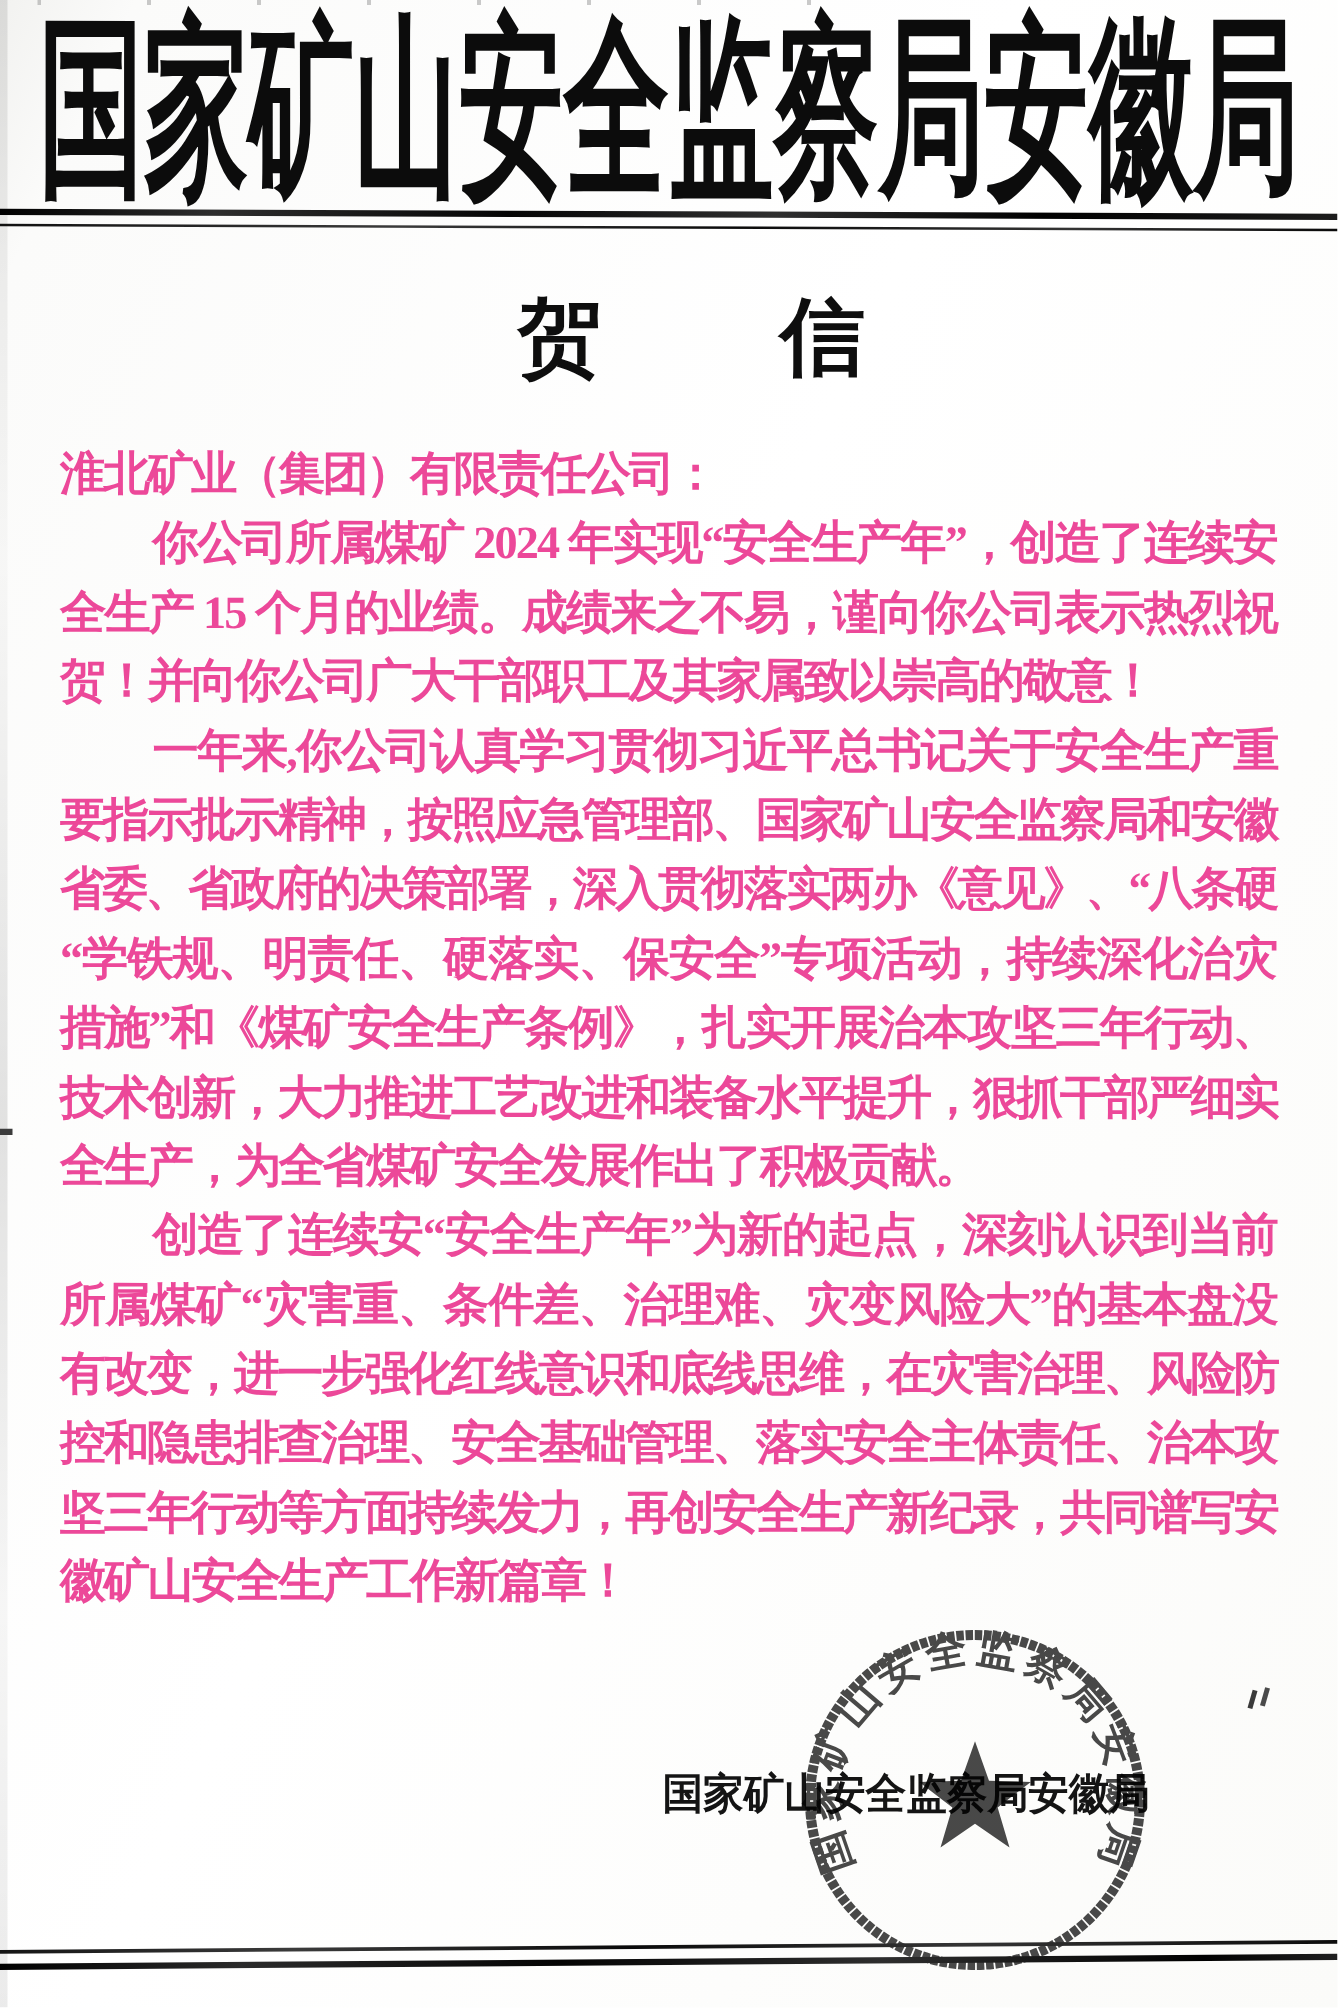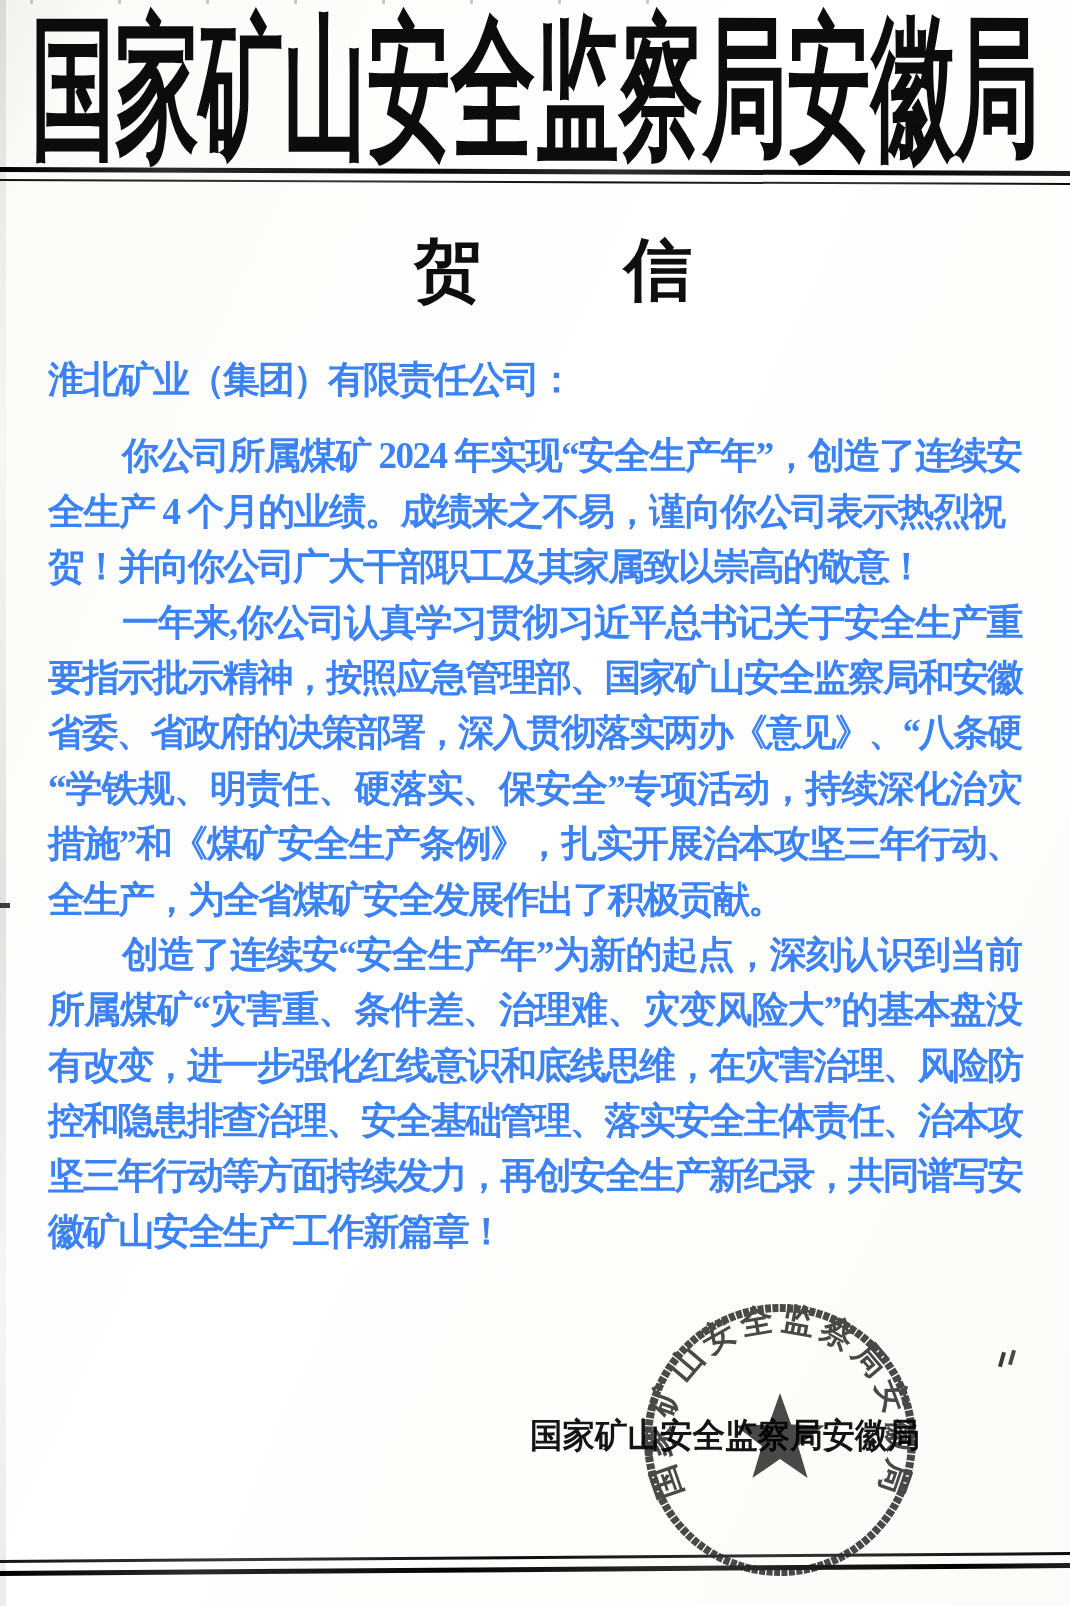"淮北矿业（集团）有限责任公司：" .body-text { color: #3b82f6 -> #ec4899 }
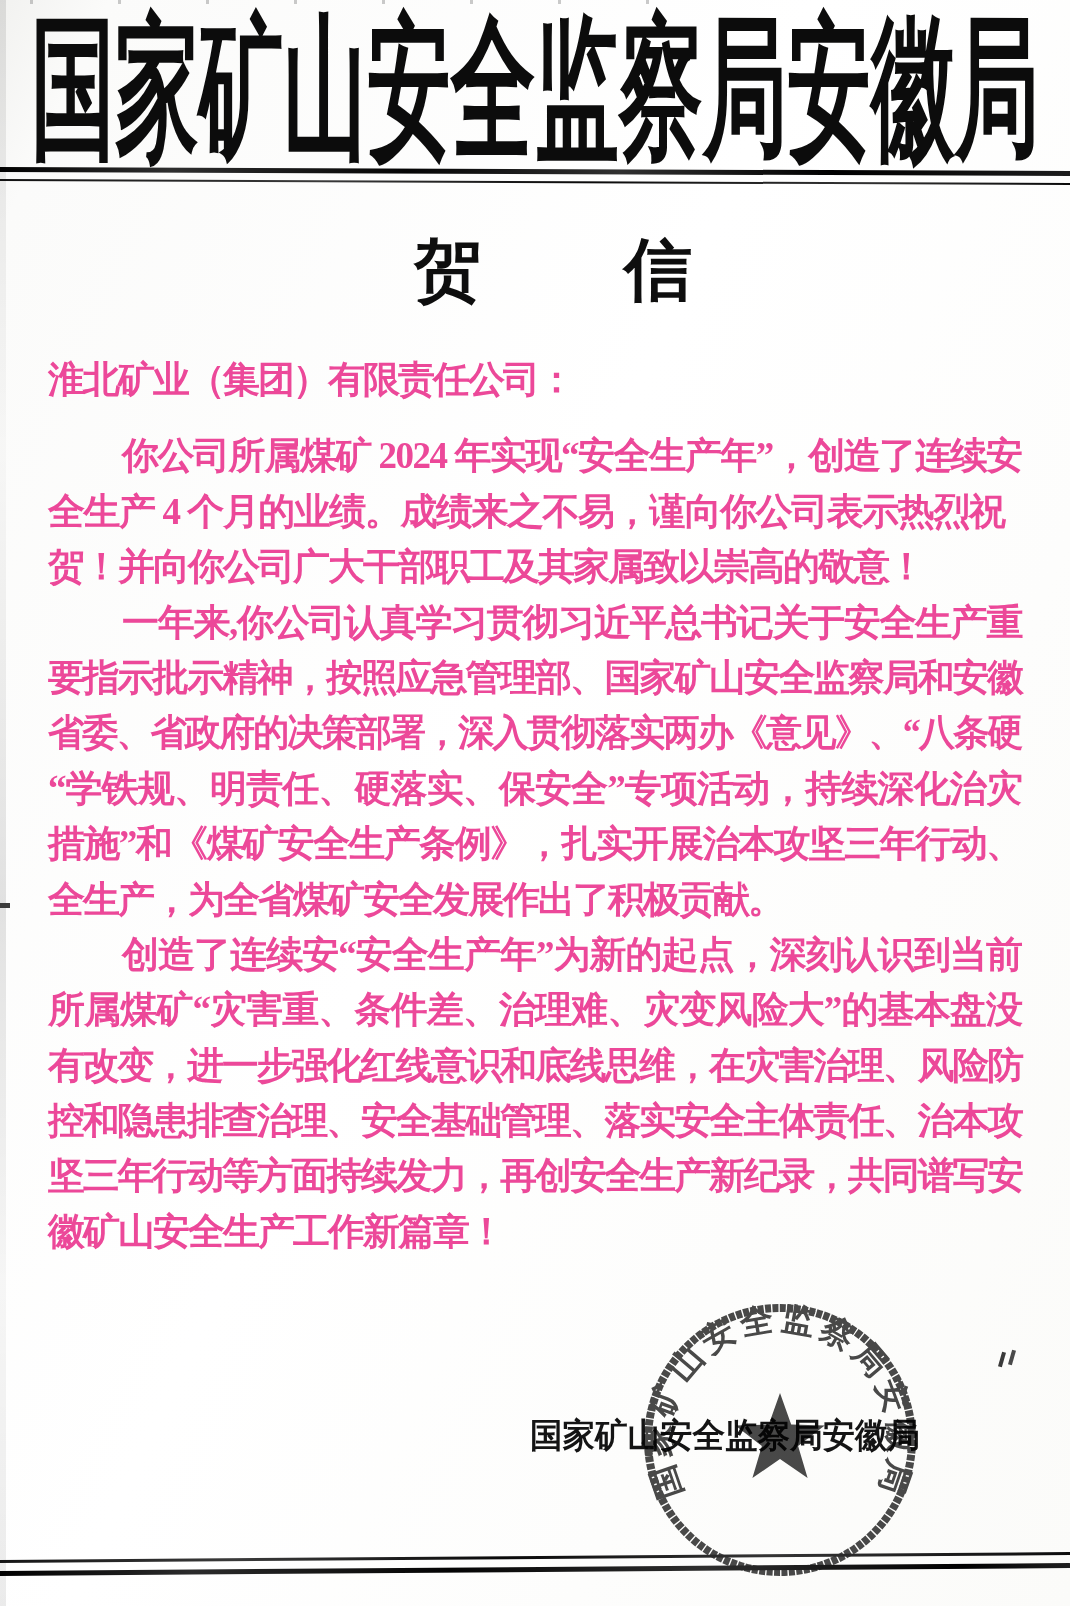"你公司所属煤矿 2024 年实现“安全生产年”，创造了连续安" div.line { margin-top: 21px -> 0 }
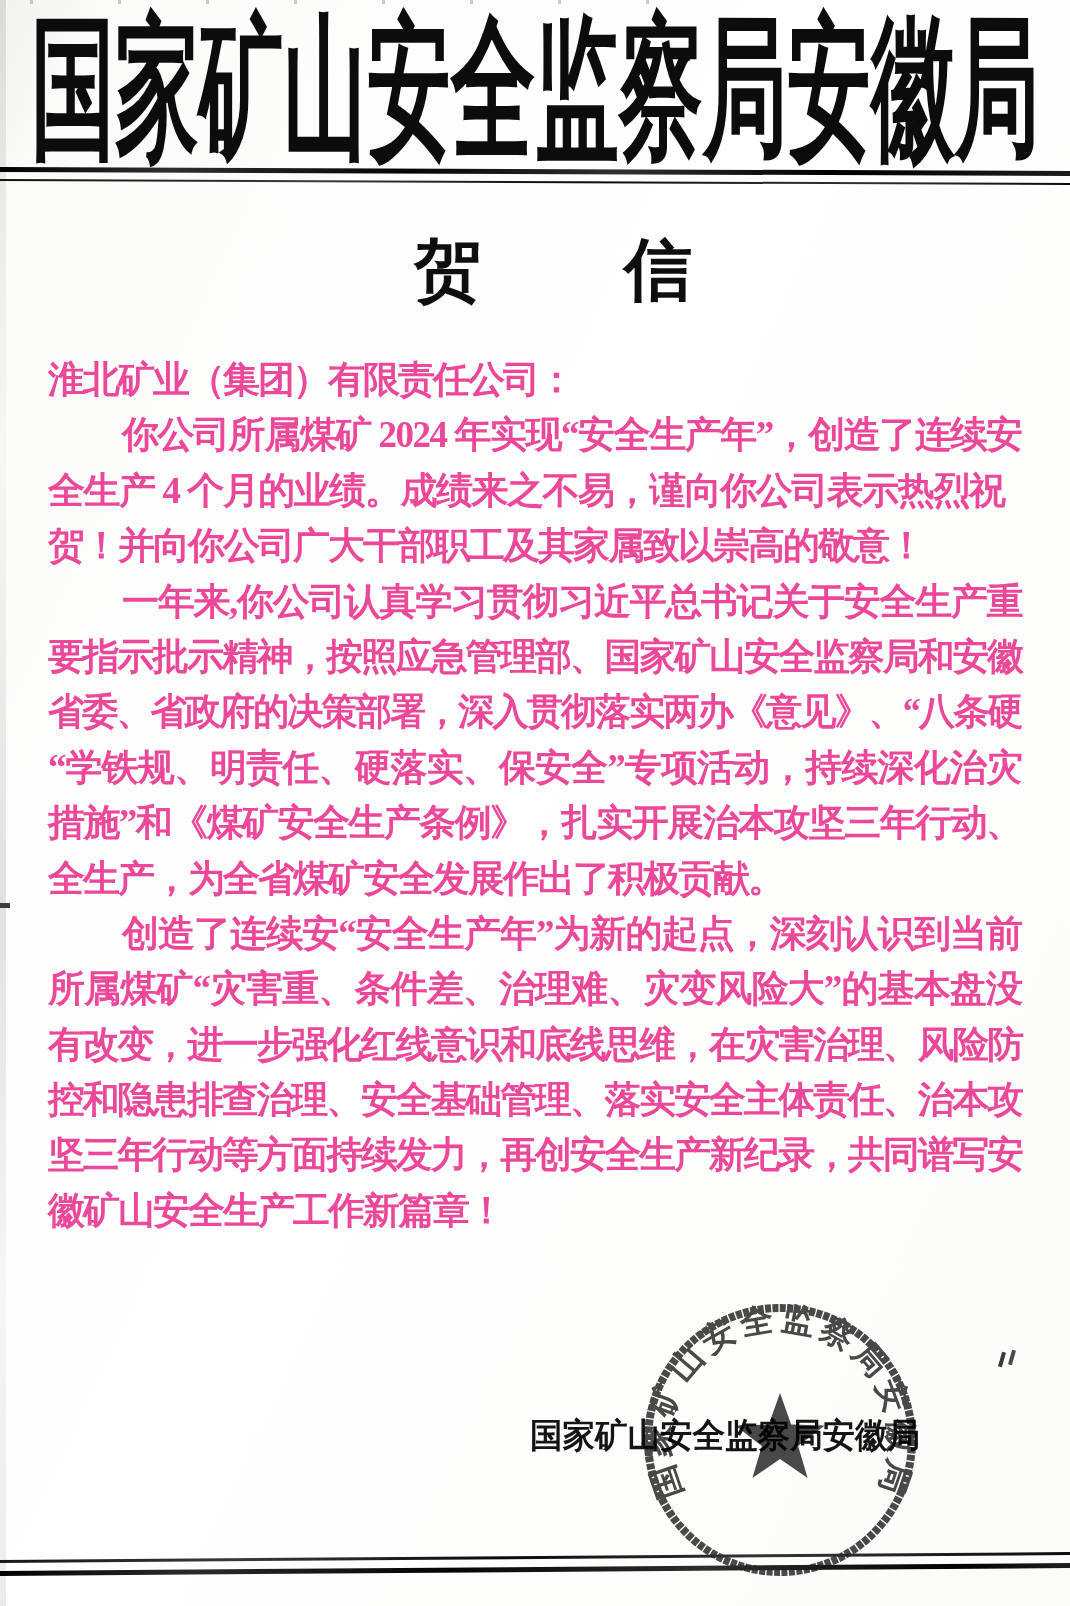"全生产 4 个月的业绩。成绩来之不易，谨向你公司表示热烈祝" span { text: 4 -> 15 }
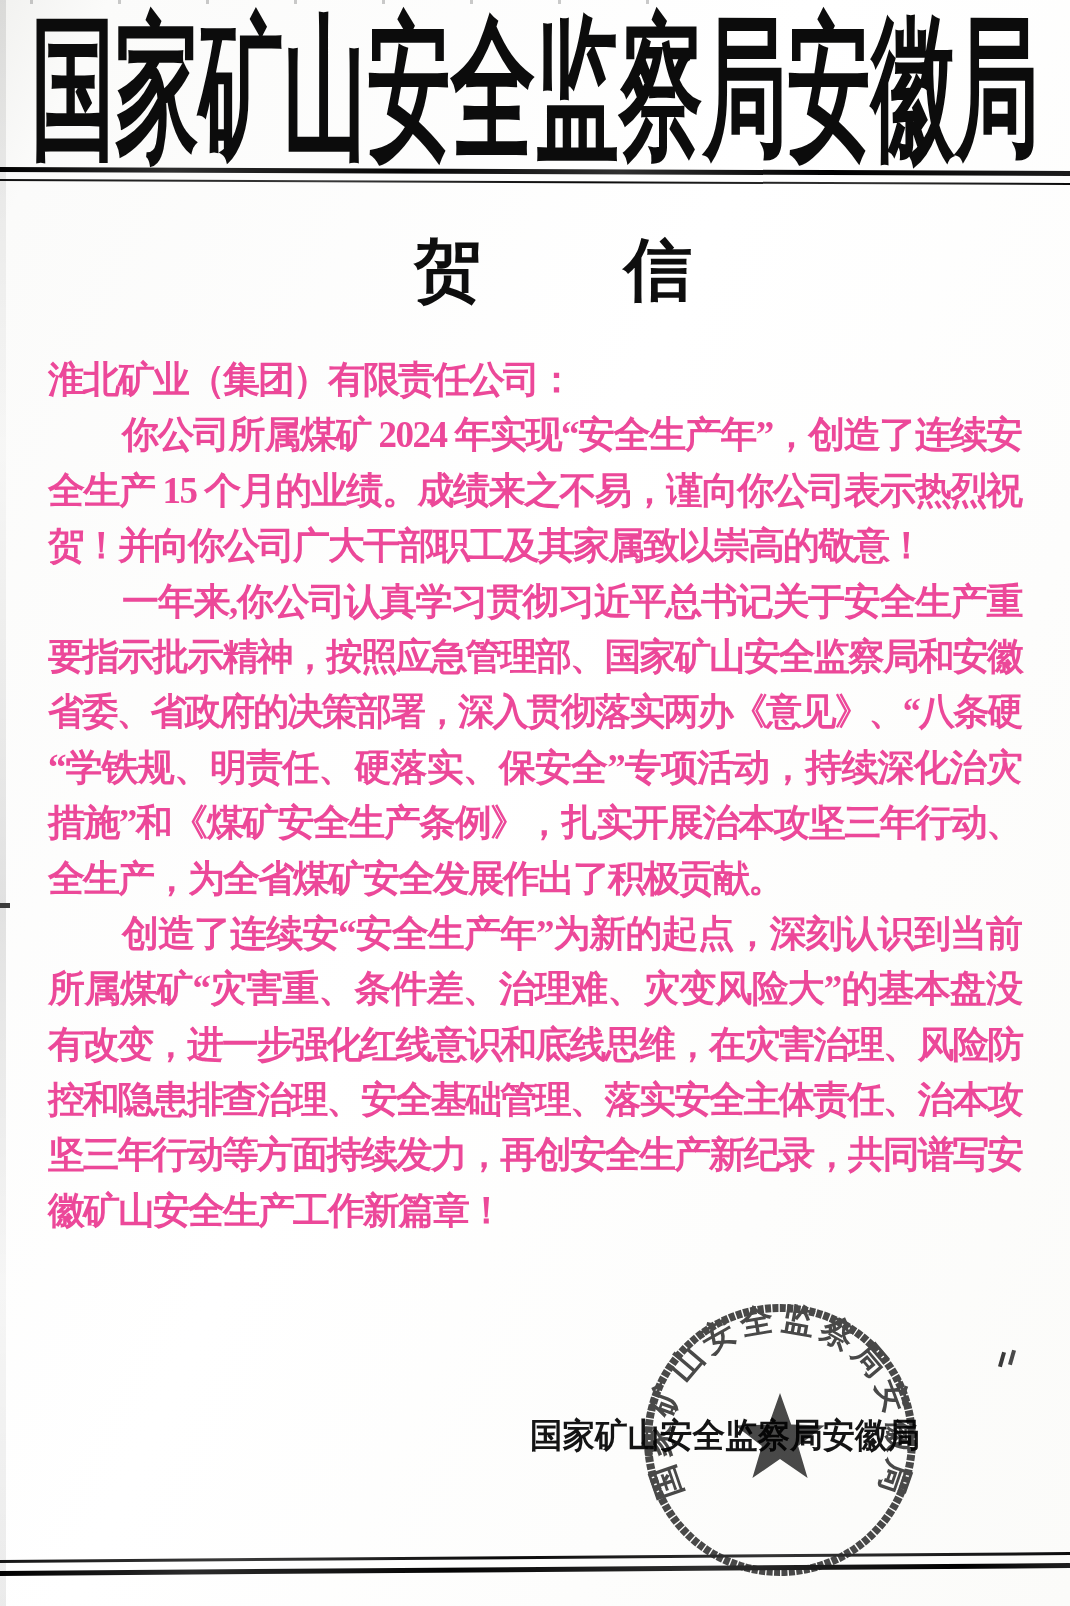"技术创新，大力推进工艺改进和装备水平提升，狠抓干部严细实" div.line { html: none -> <div><span>技术创新，大力推进工艺改进和装备水平提升，狠抓干部严细实</span></div> }
